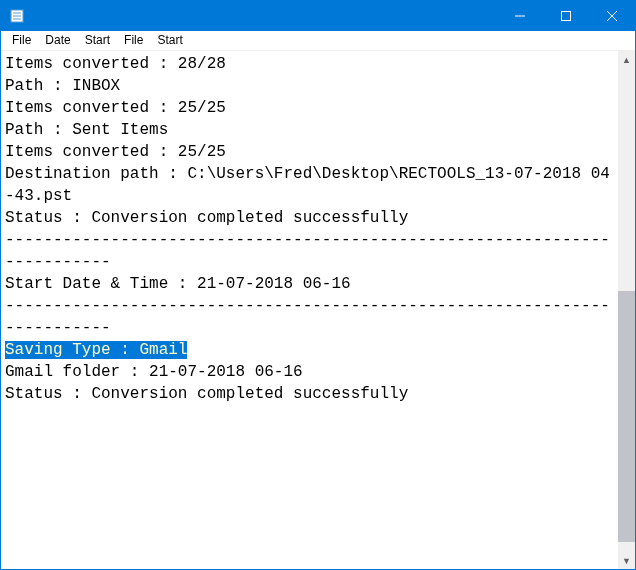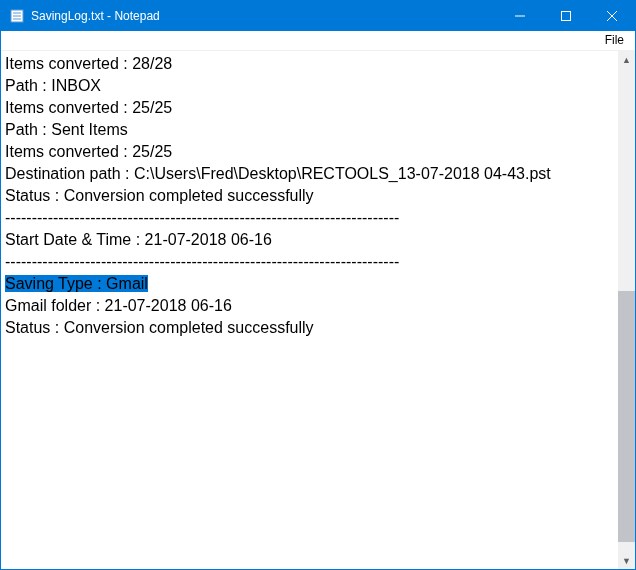"SavingLog.txt - Notepad" span.title { html: <span>SavingLog.txt - Notepad</span> -> none }
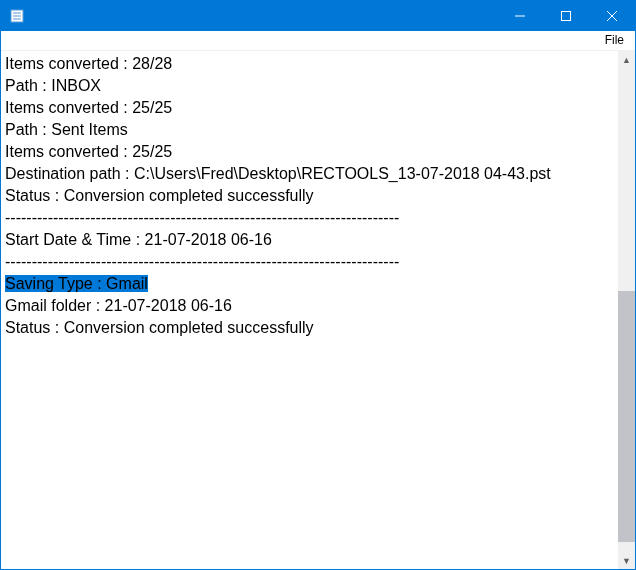"File" .menubar { align-items: flex-end -> flex-start; flex-direction: column -> none }
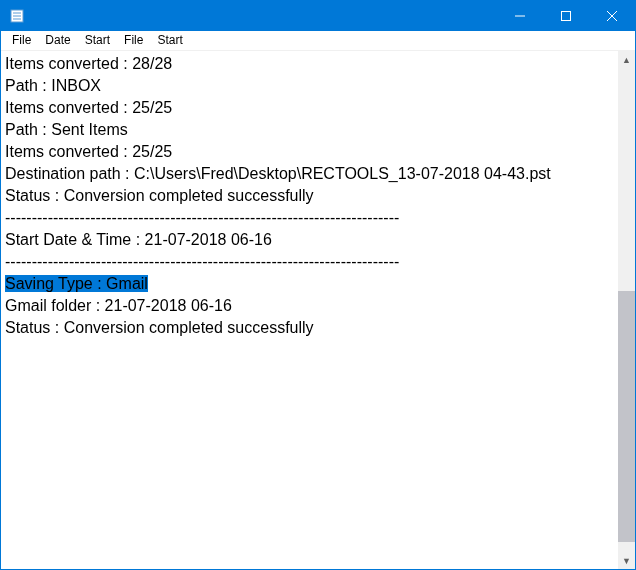"Items converted : 28/28" .content { font-family: Liberation Sans, sans-serif -> Liberation Mono, monospace }
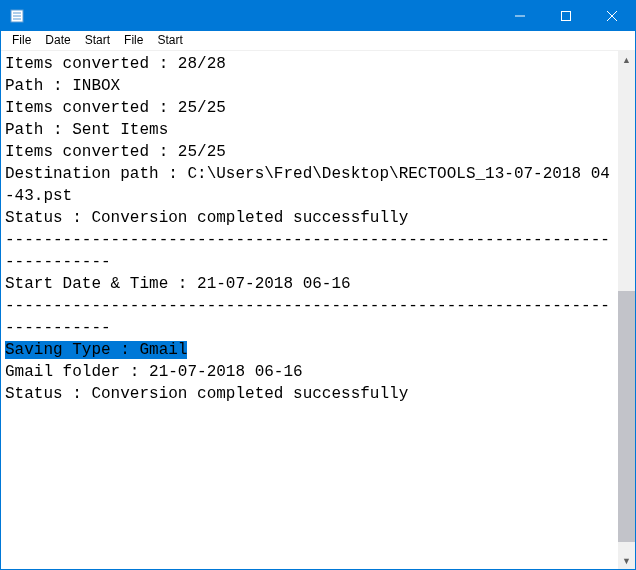"Saving Type : Gmail" .content .sel { color: #000000 -> #fef9c3 }
